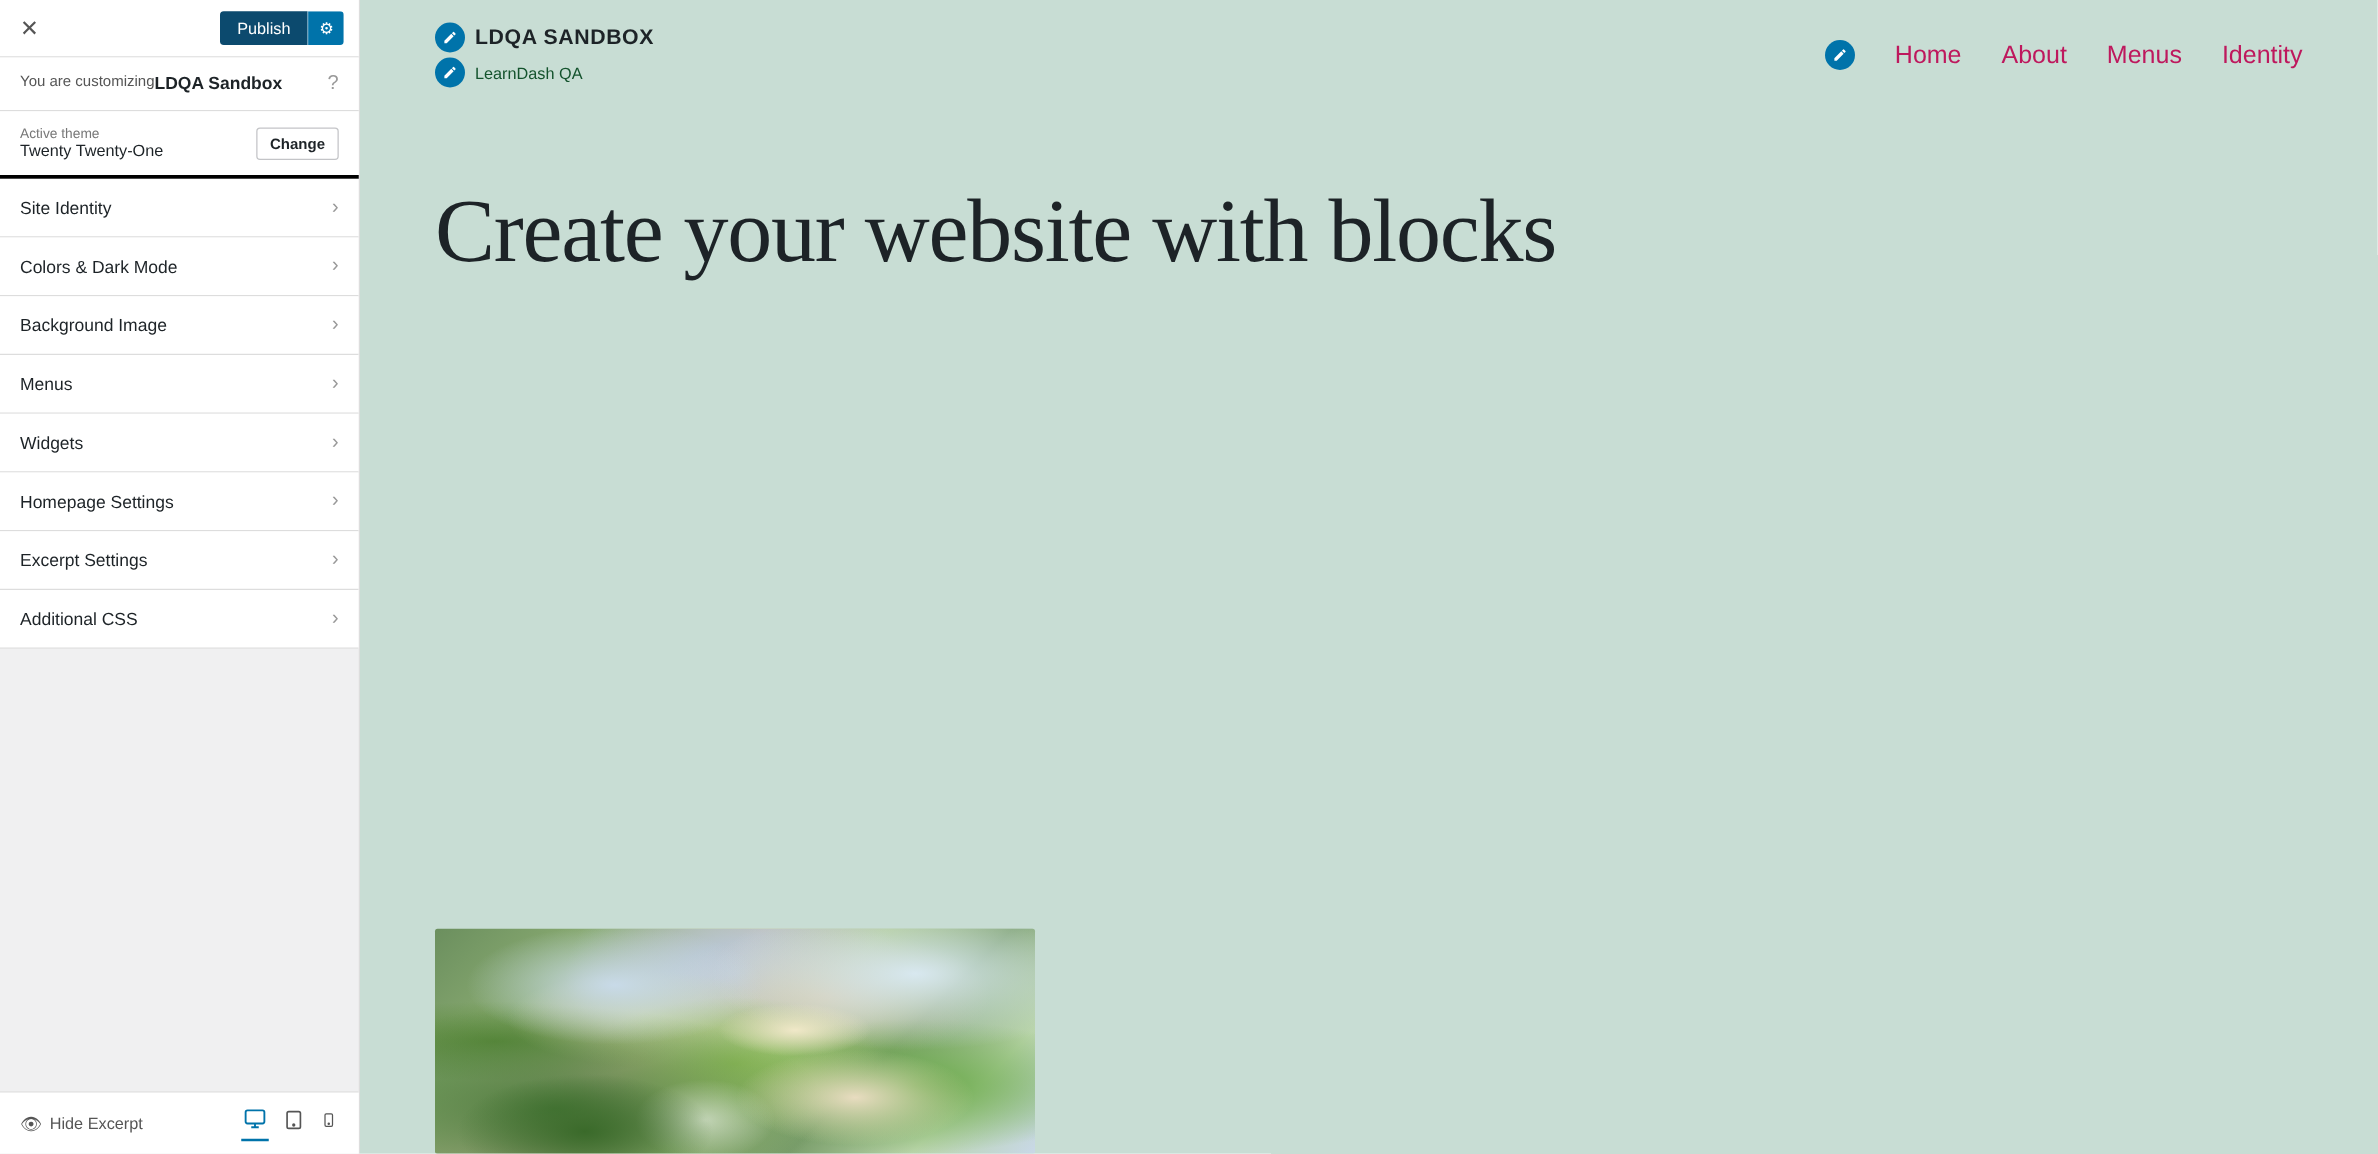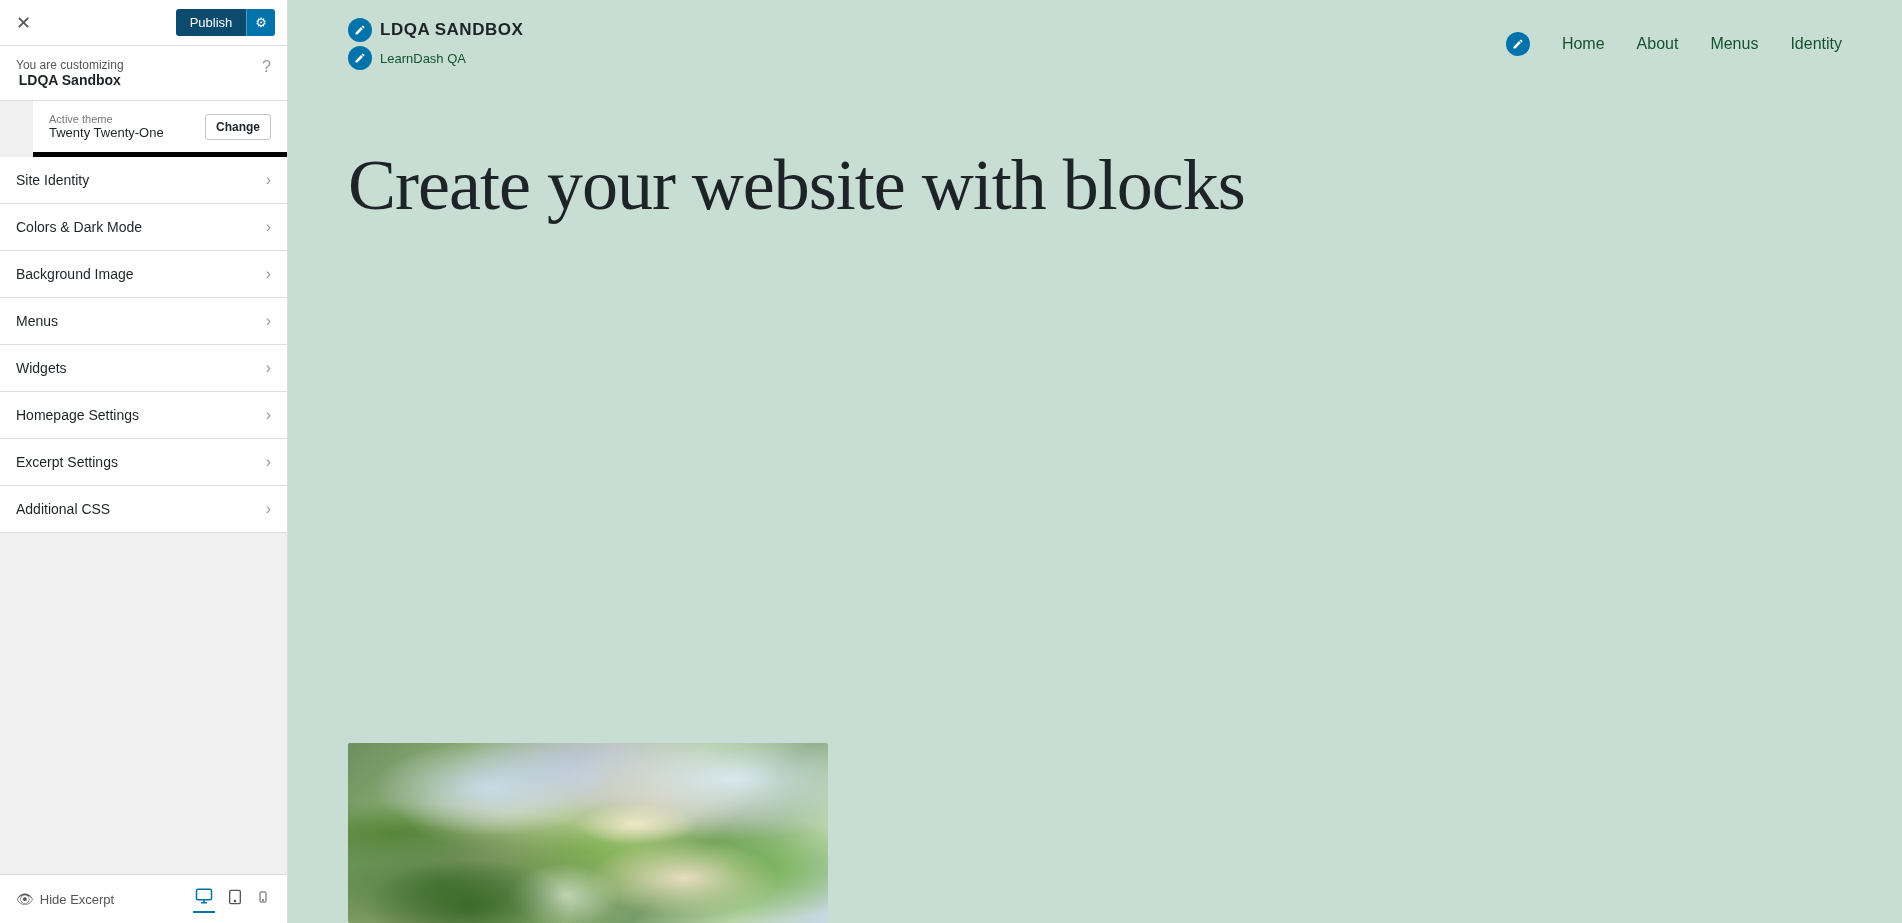"Home" .nav-link { color: #14532d -> #be185d; font-size: 16px -> 20px }
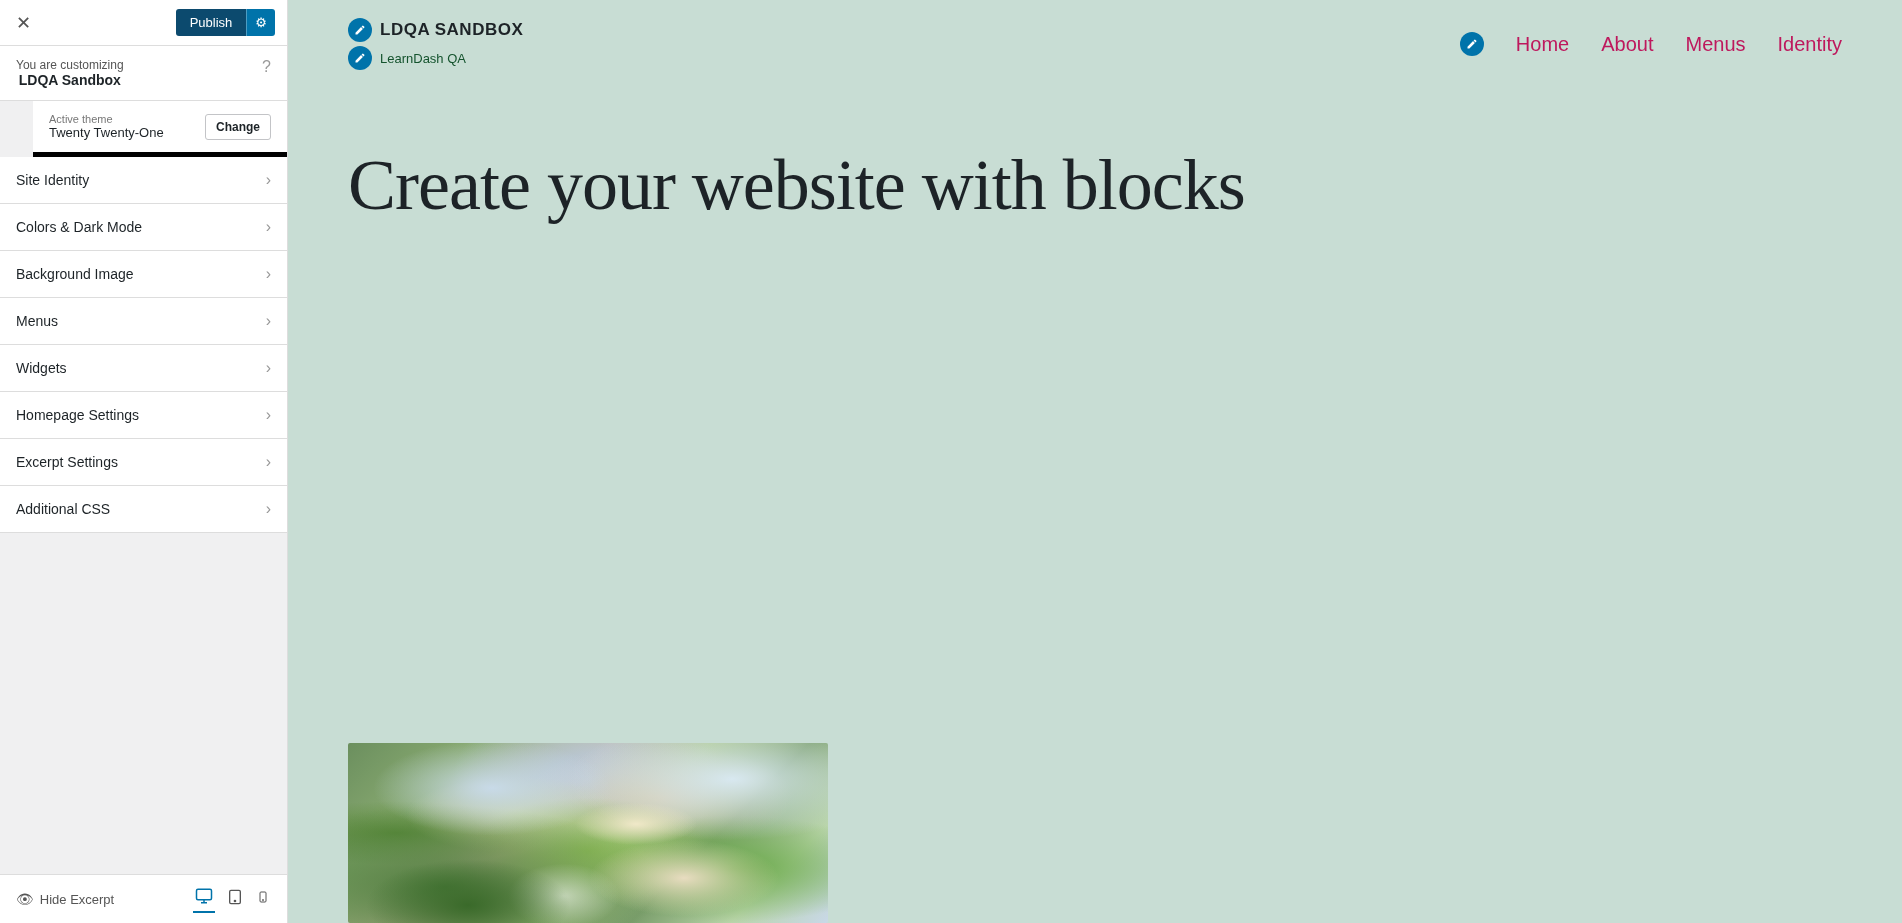"You are customizing" .customizing-text { flex-direction: column -> row; text-align: center -> none }
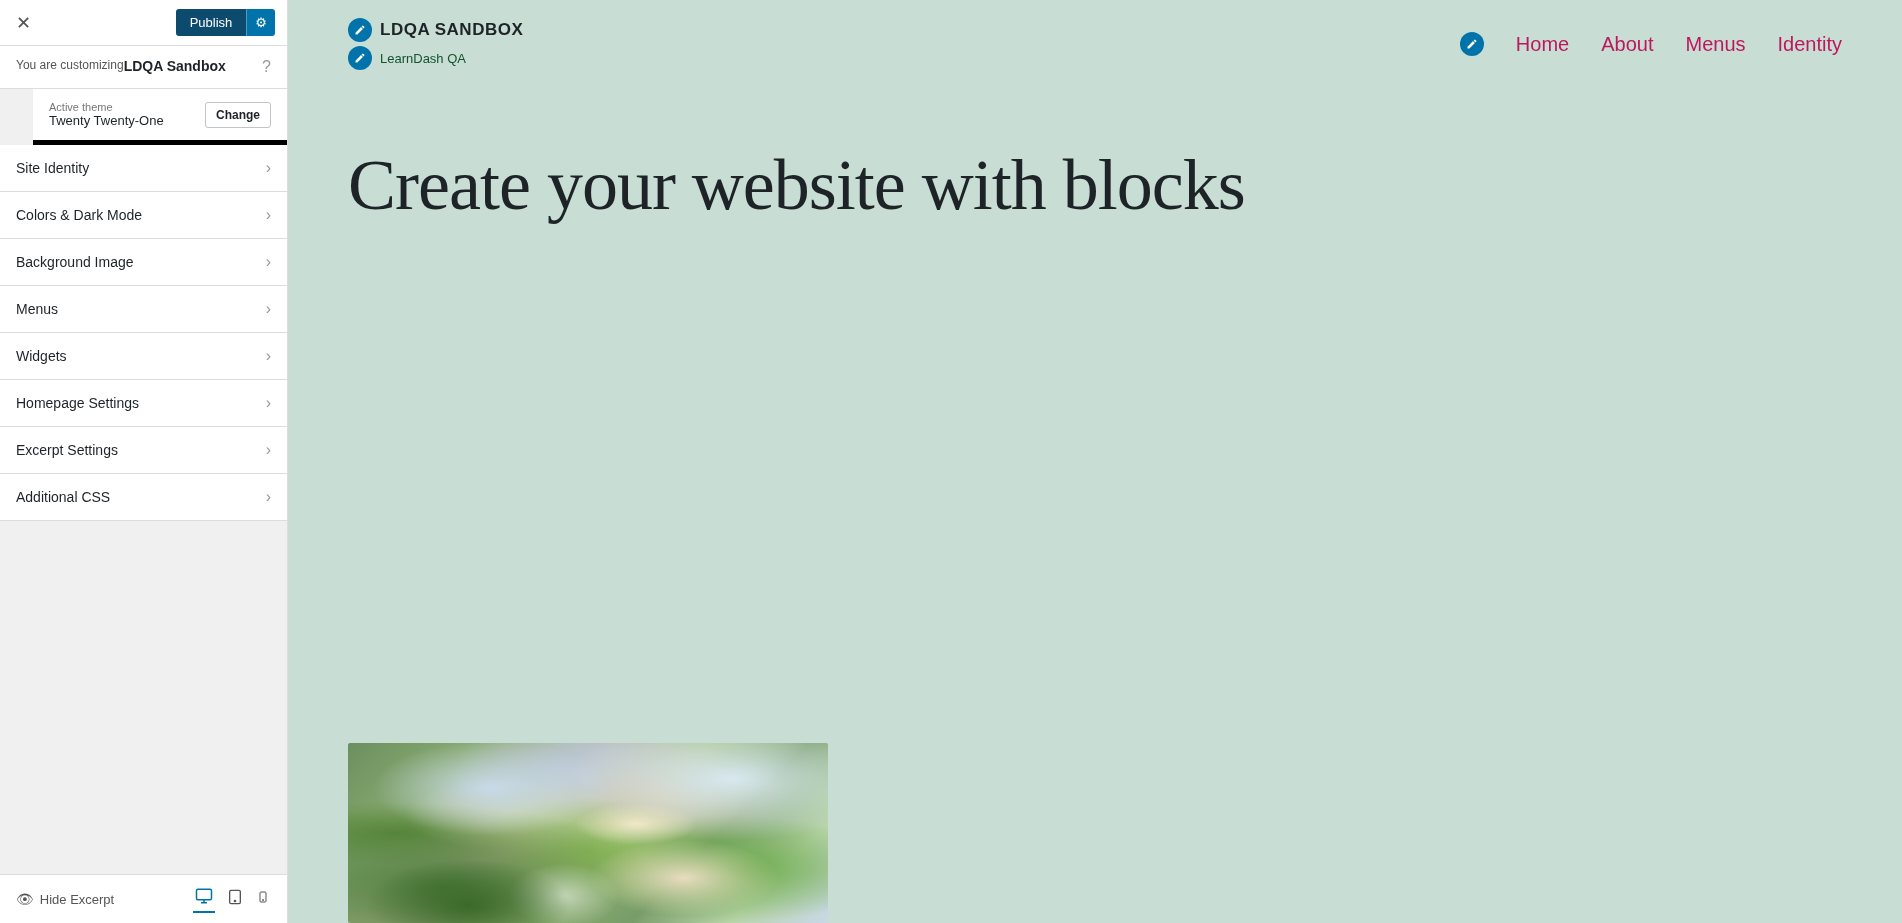"Active theme" .theme-info { border-bottom: 5px solid #000000 -> 3px solid #000000; margin-left: 33px -> none }
